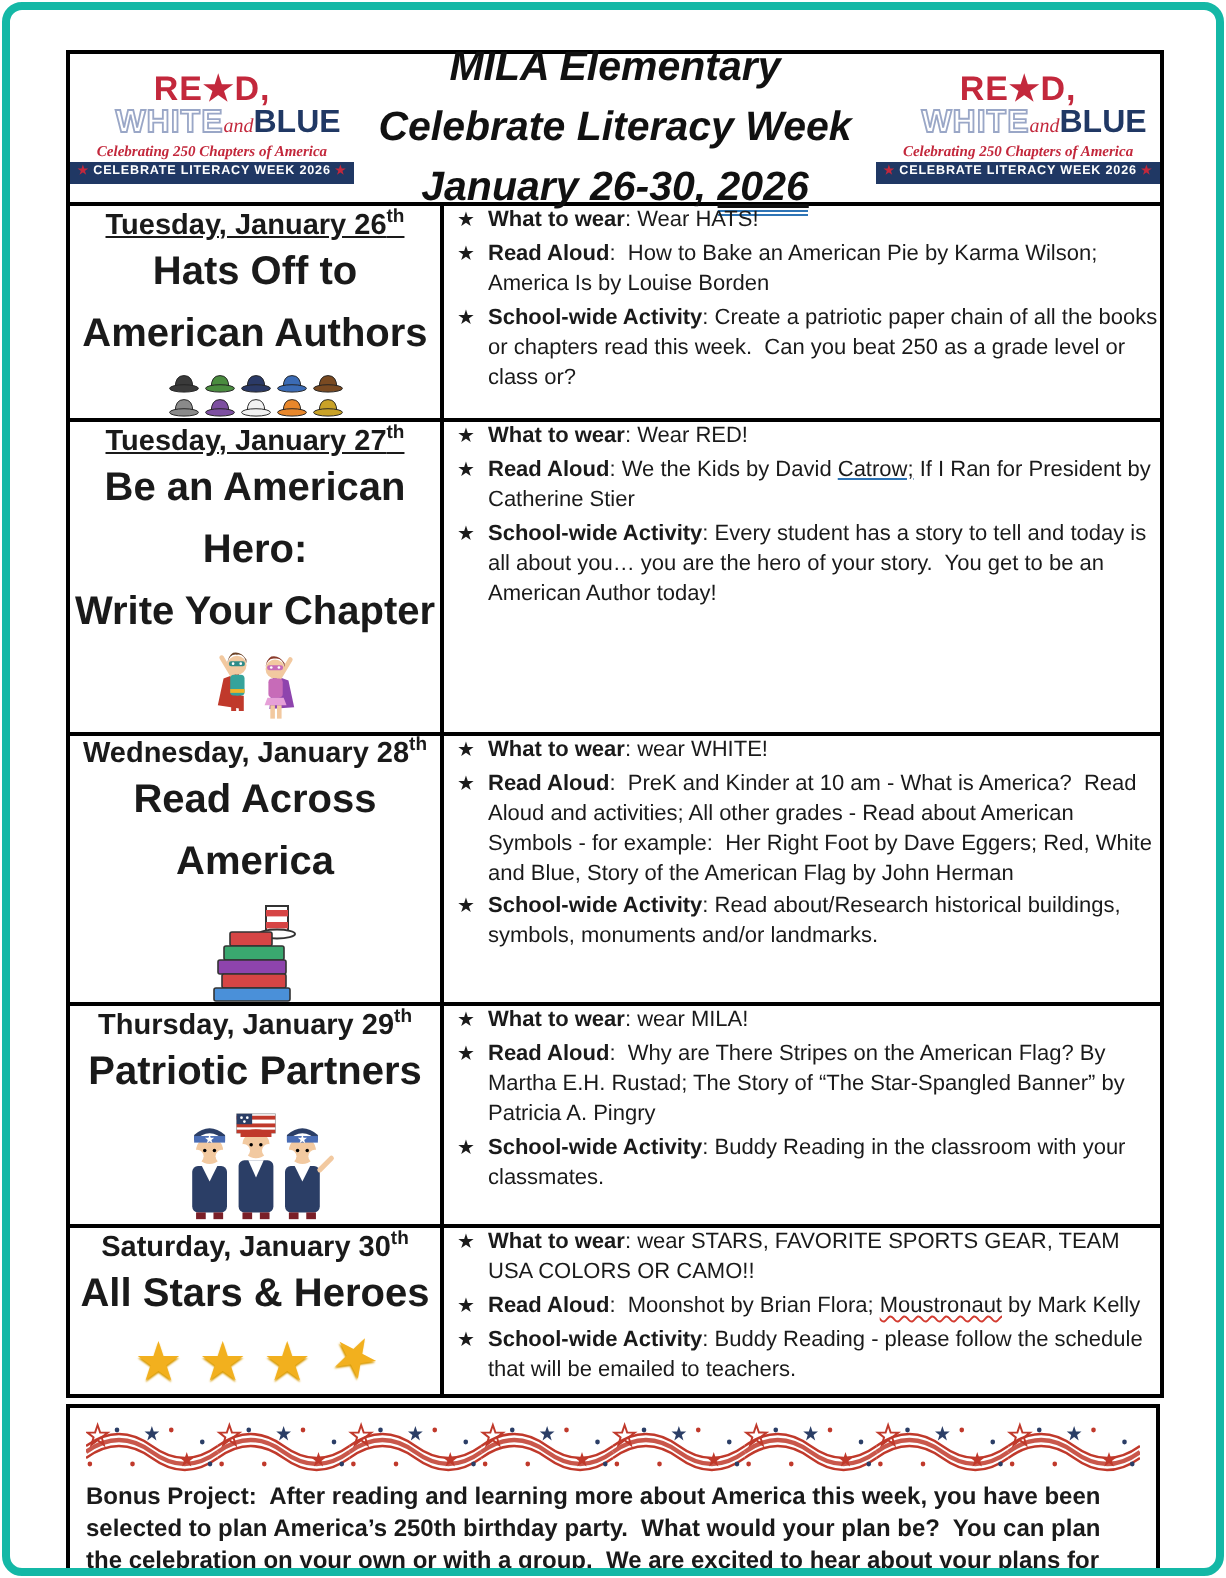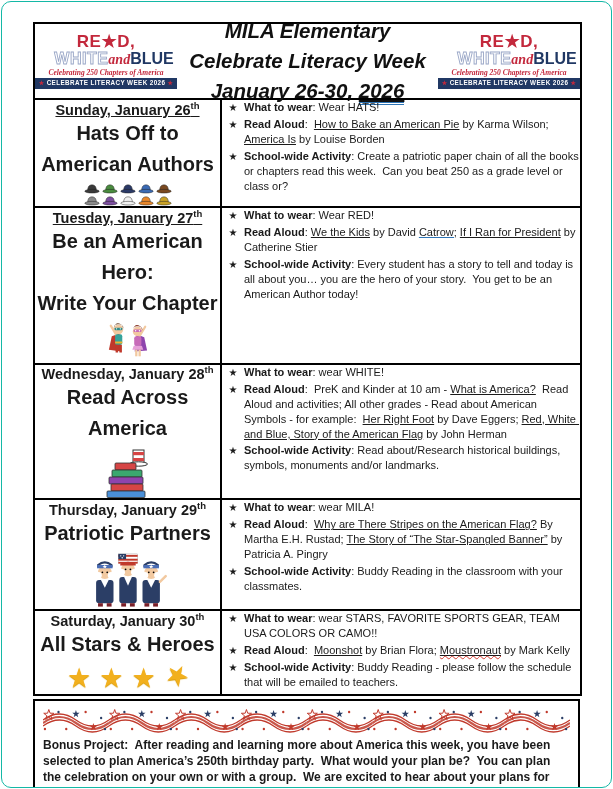"RE★D," .sheet { border: 1px solid #14b8a6 -> 4px solid #14b8a6 }
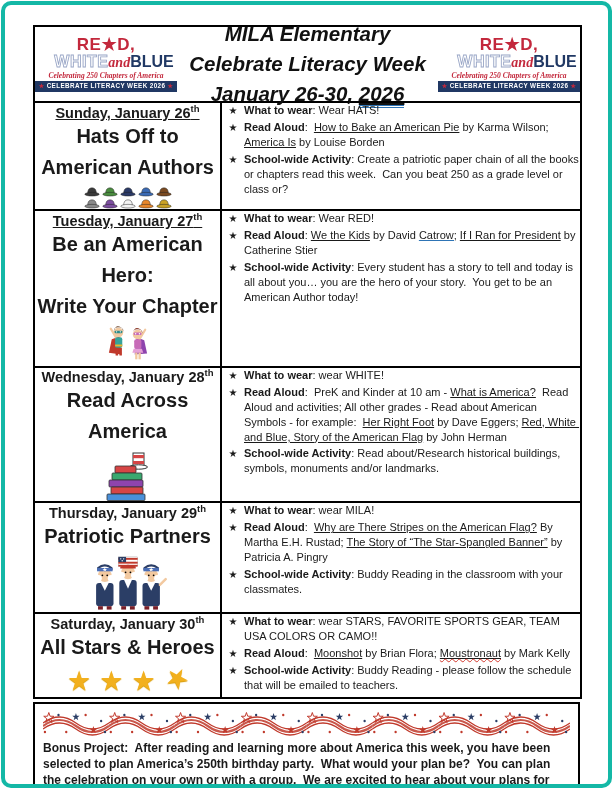"and" .logo-and { font-size: 14px -> 10px; font-weight: 700 -> 400 }
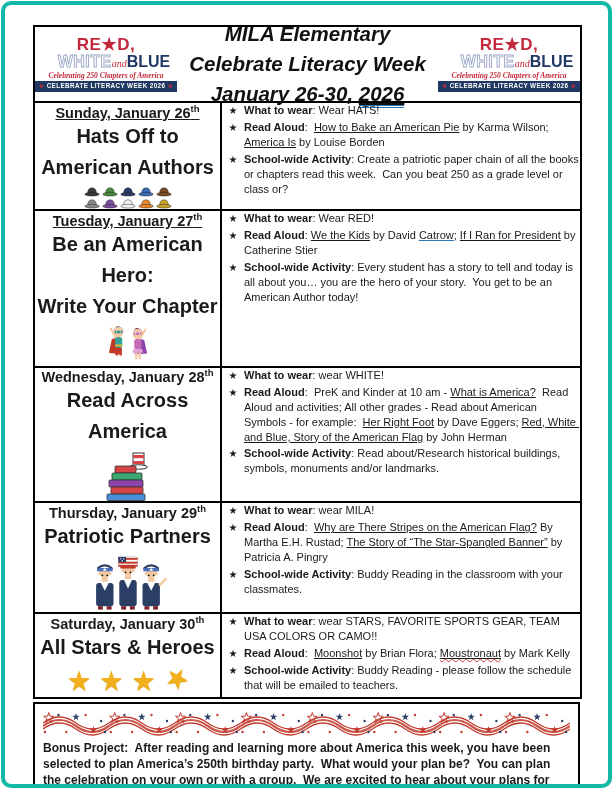"Sunday, January 26" span { text: Sunday -> Tuesday }
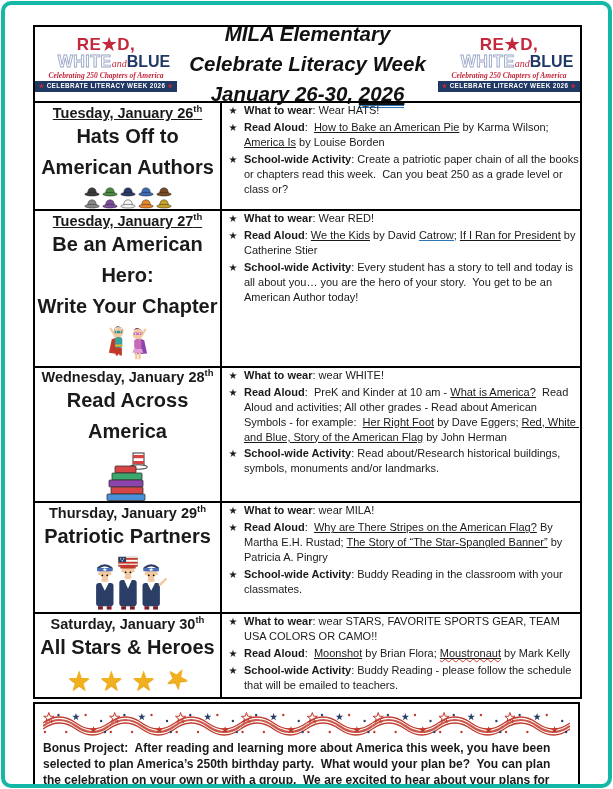"How to Bake an American" .seg-title { text-decoration: underline -> none }
